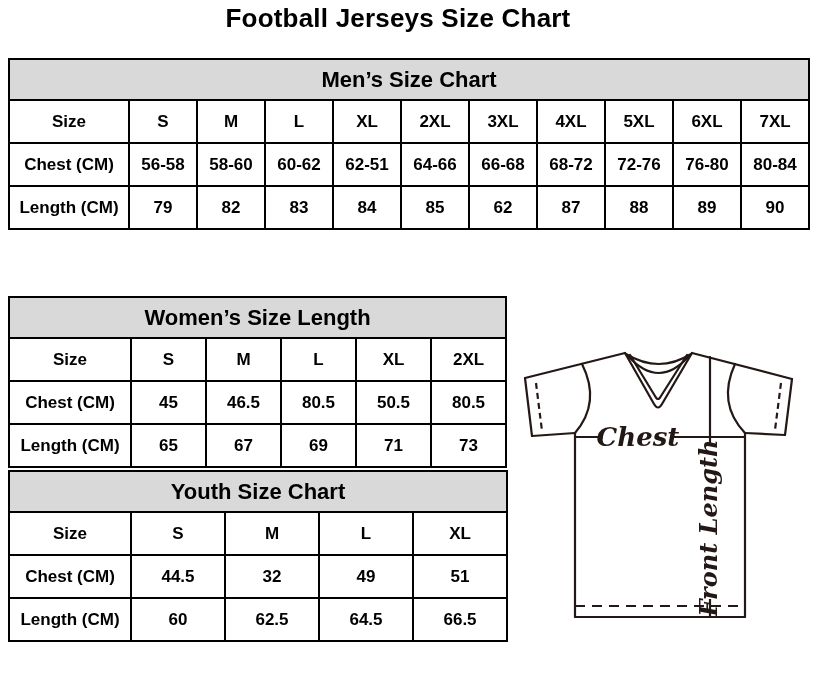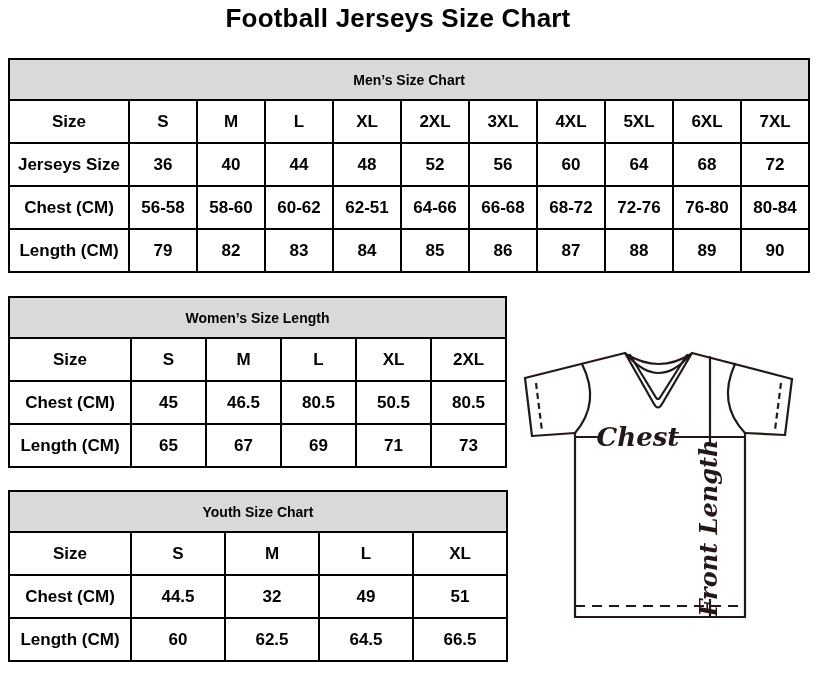"Men’s Size Chart" table.size-table th.section-header { font-size: 14px -> 22px }
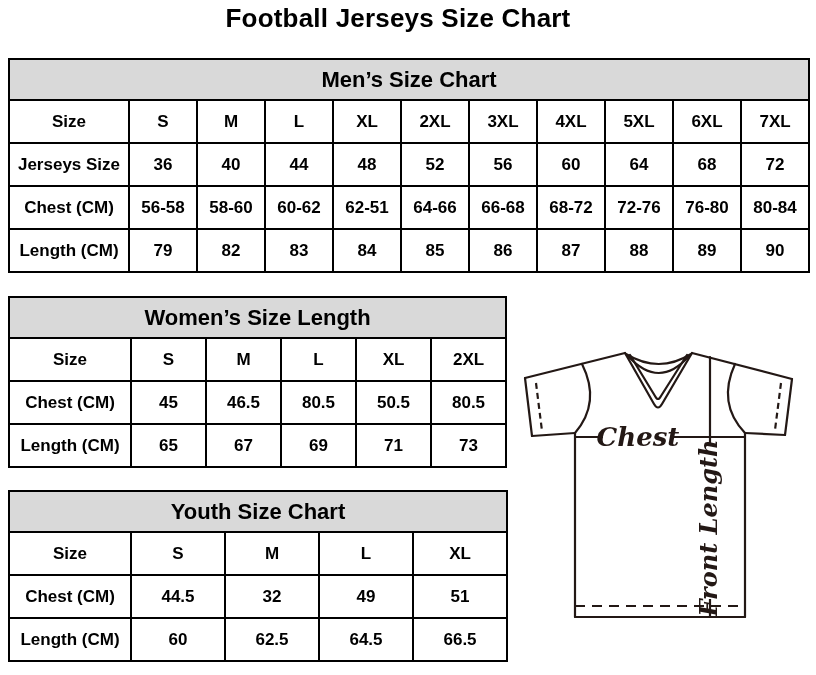"Jerseys Size" tr { html: <tr> <td>Jerseys Size</td> <td>36</td> <td>40</td> <td>44</td> <td>48</td> <td>52</td> <td>56</td> <td>60</td> <td>64</td> <td>68</td> <td>72</td> </tr> -> none }
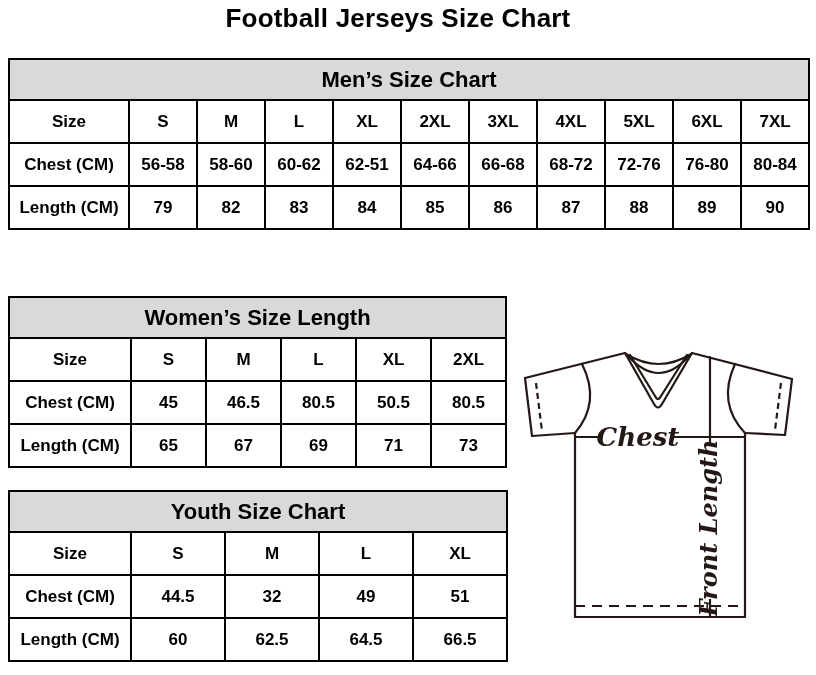"86" td { text: 86 -> 62 }
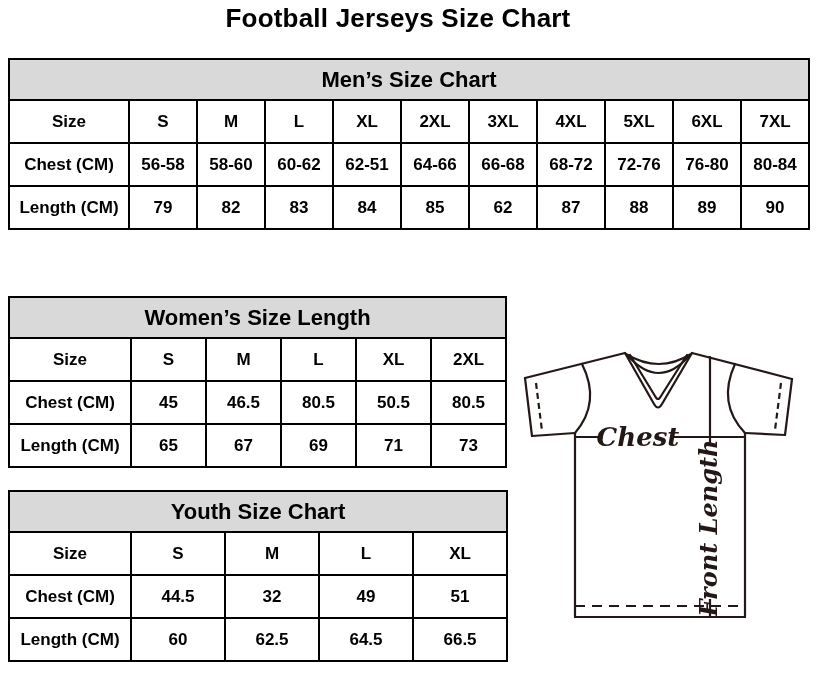"Youth Size Chart" #youth-table { top: 490px -> 470px }
